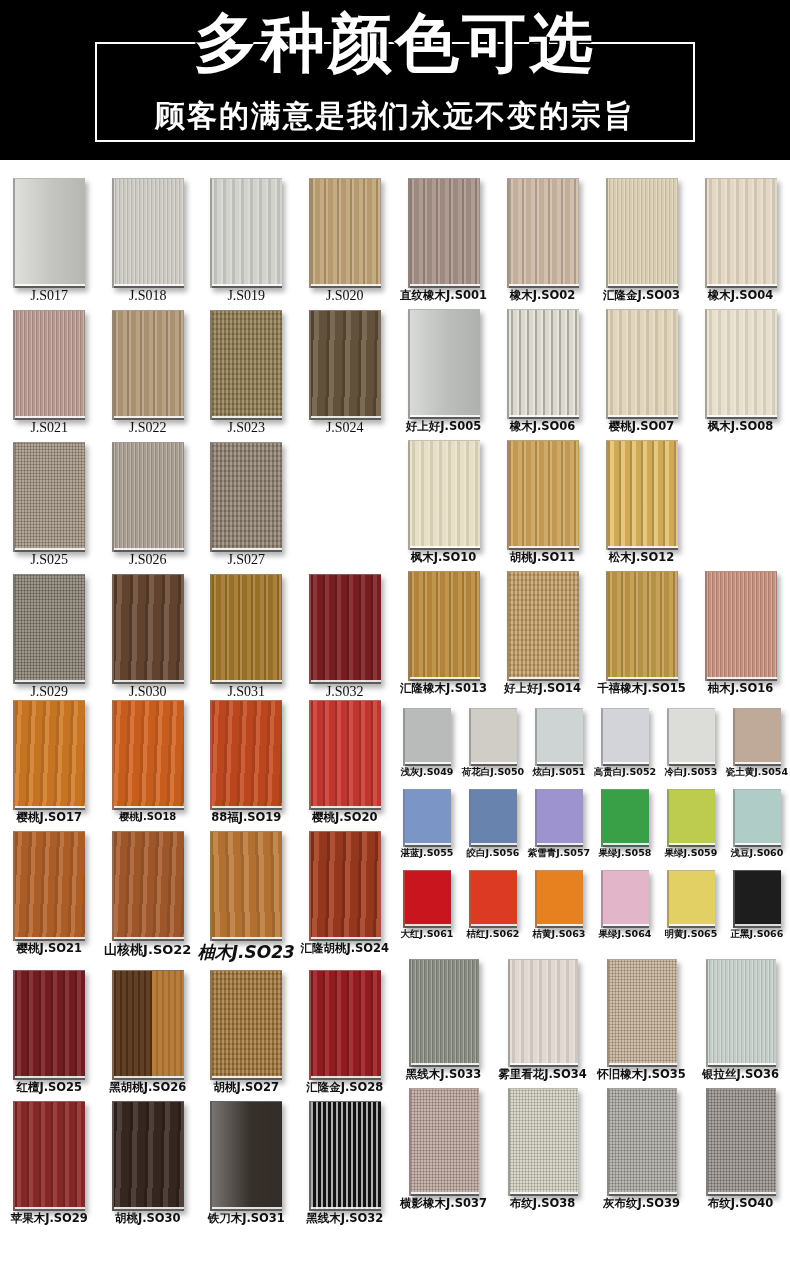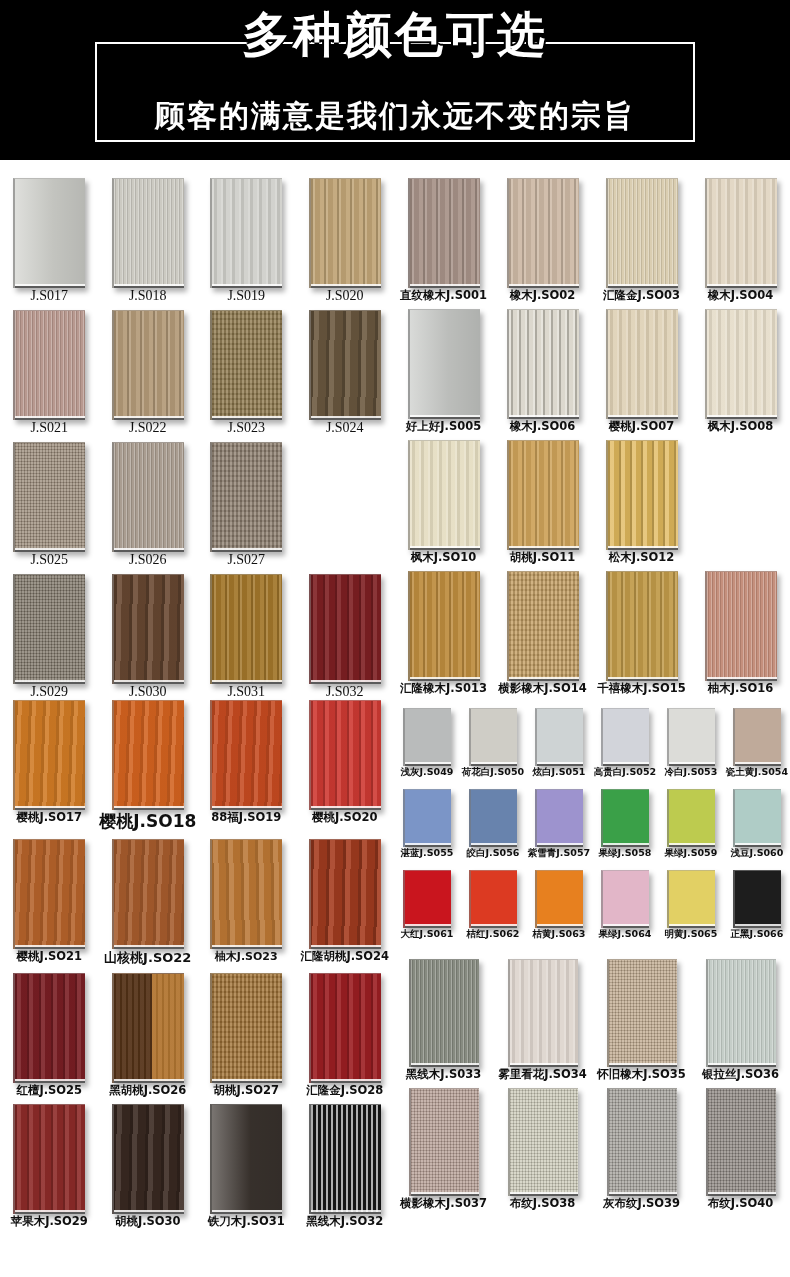"多种颜色可选" .header-title { font-size: 48px -> 64px }
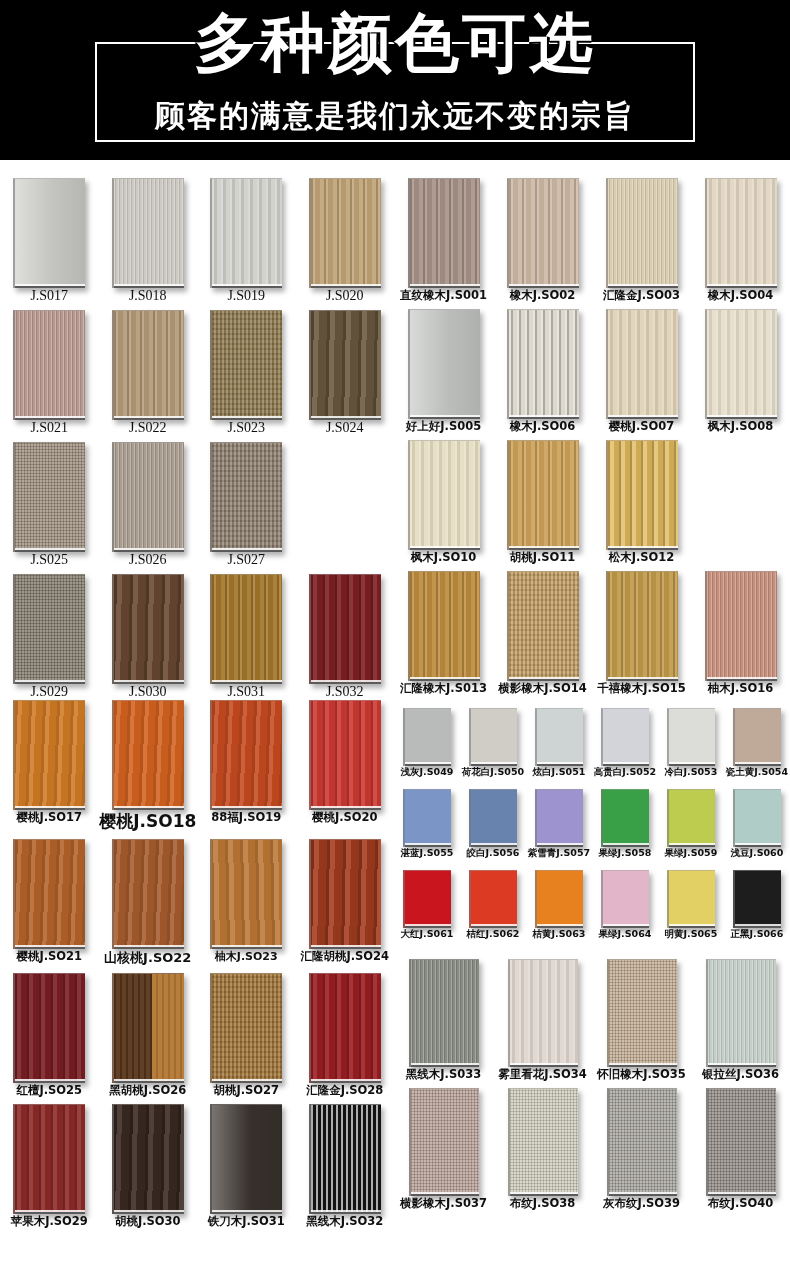"横影橡木J.SO14" div.label { text: 横影橡木J.SO14 -> 好上好J.SO14 }
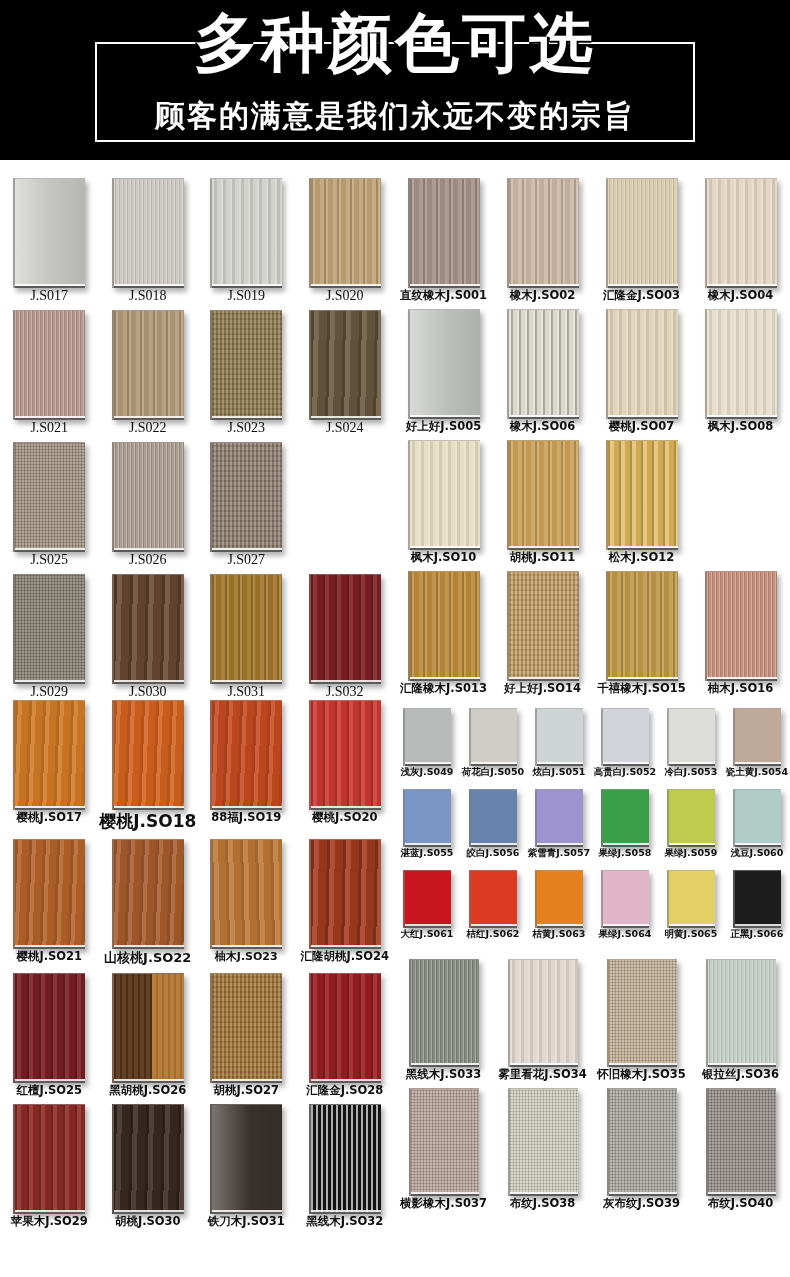"樱桃J.SO18" div.label { font-size: 17px -> 10px }
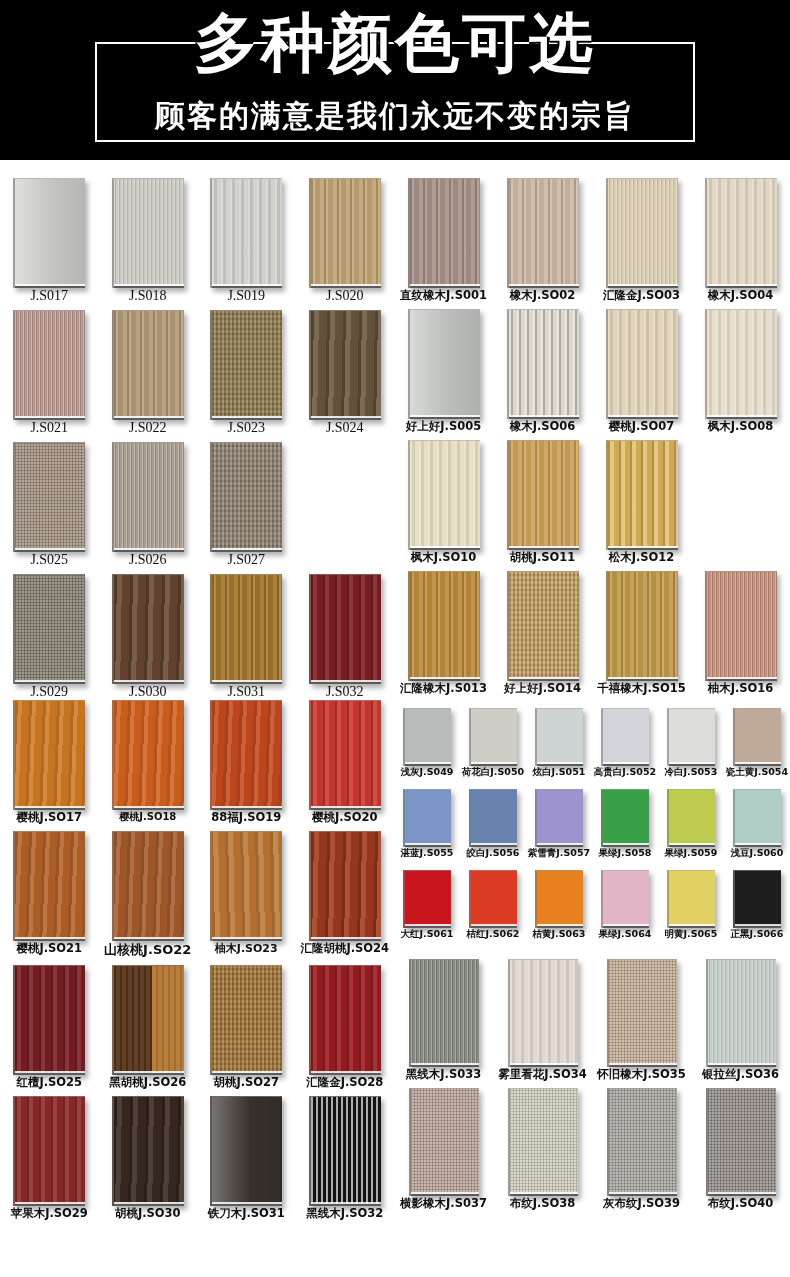"柚木J.SO23" div.label { font-size: 11px -> 17px; font-style: none -> italic }
